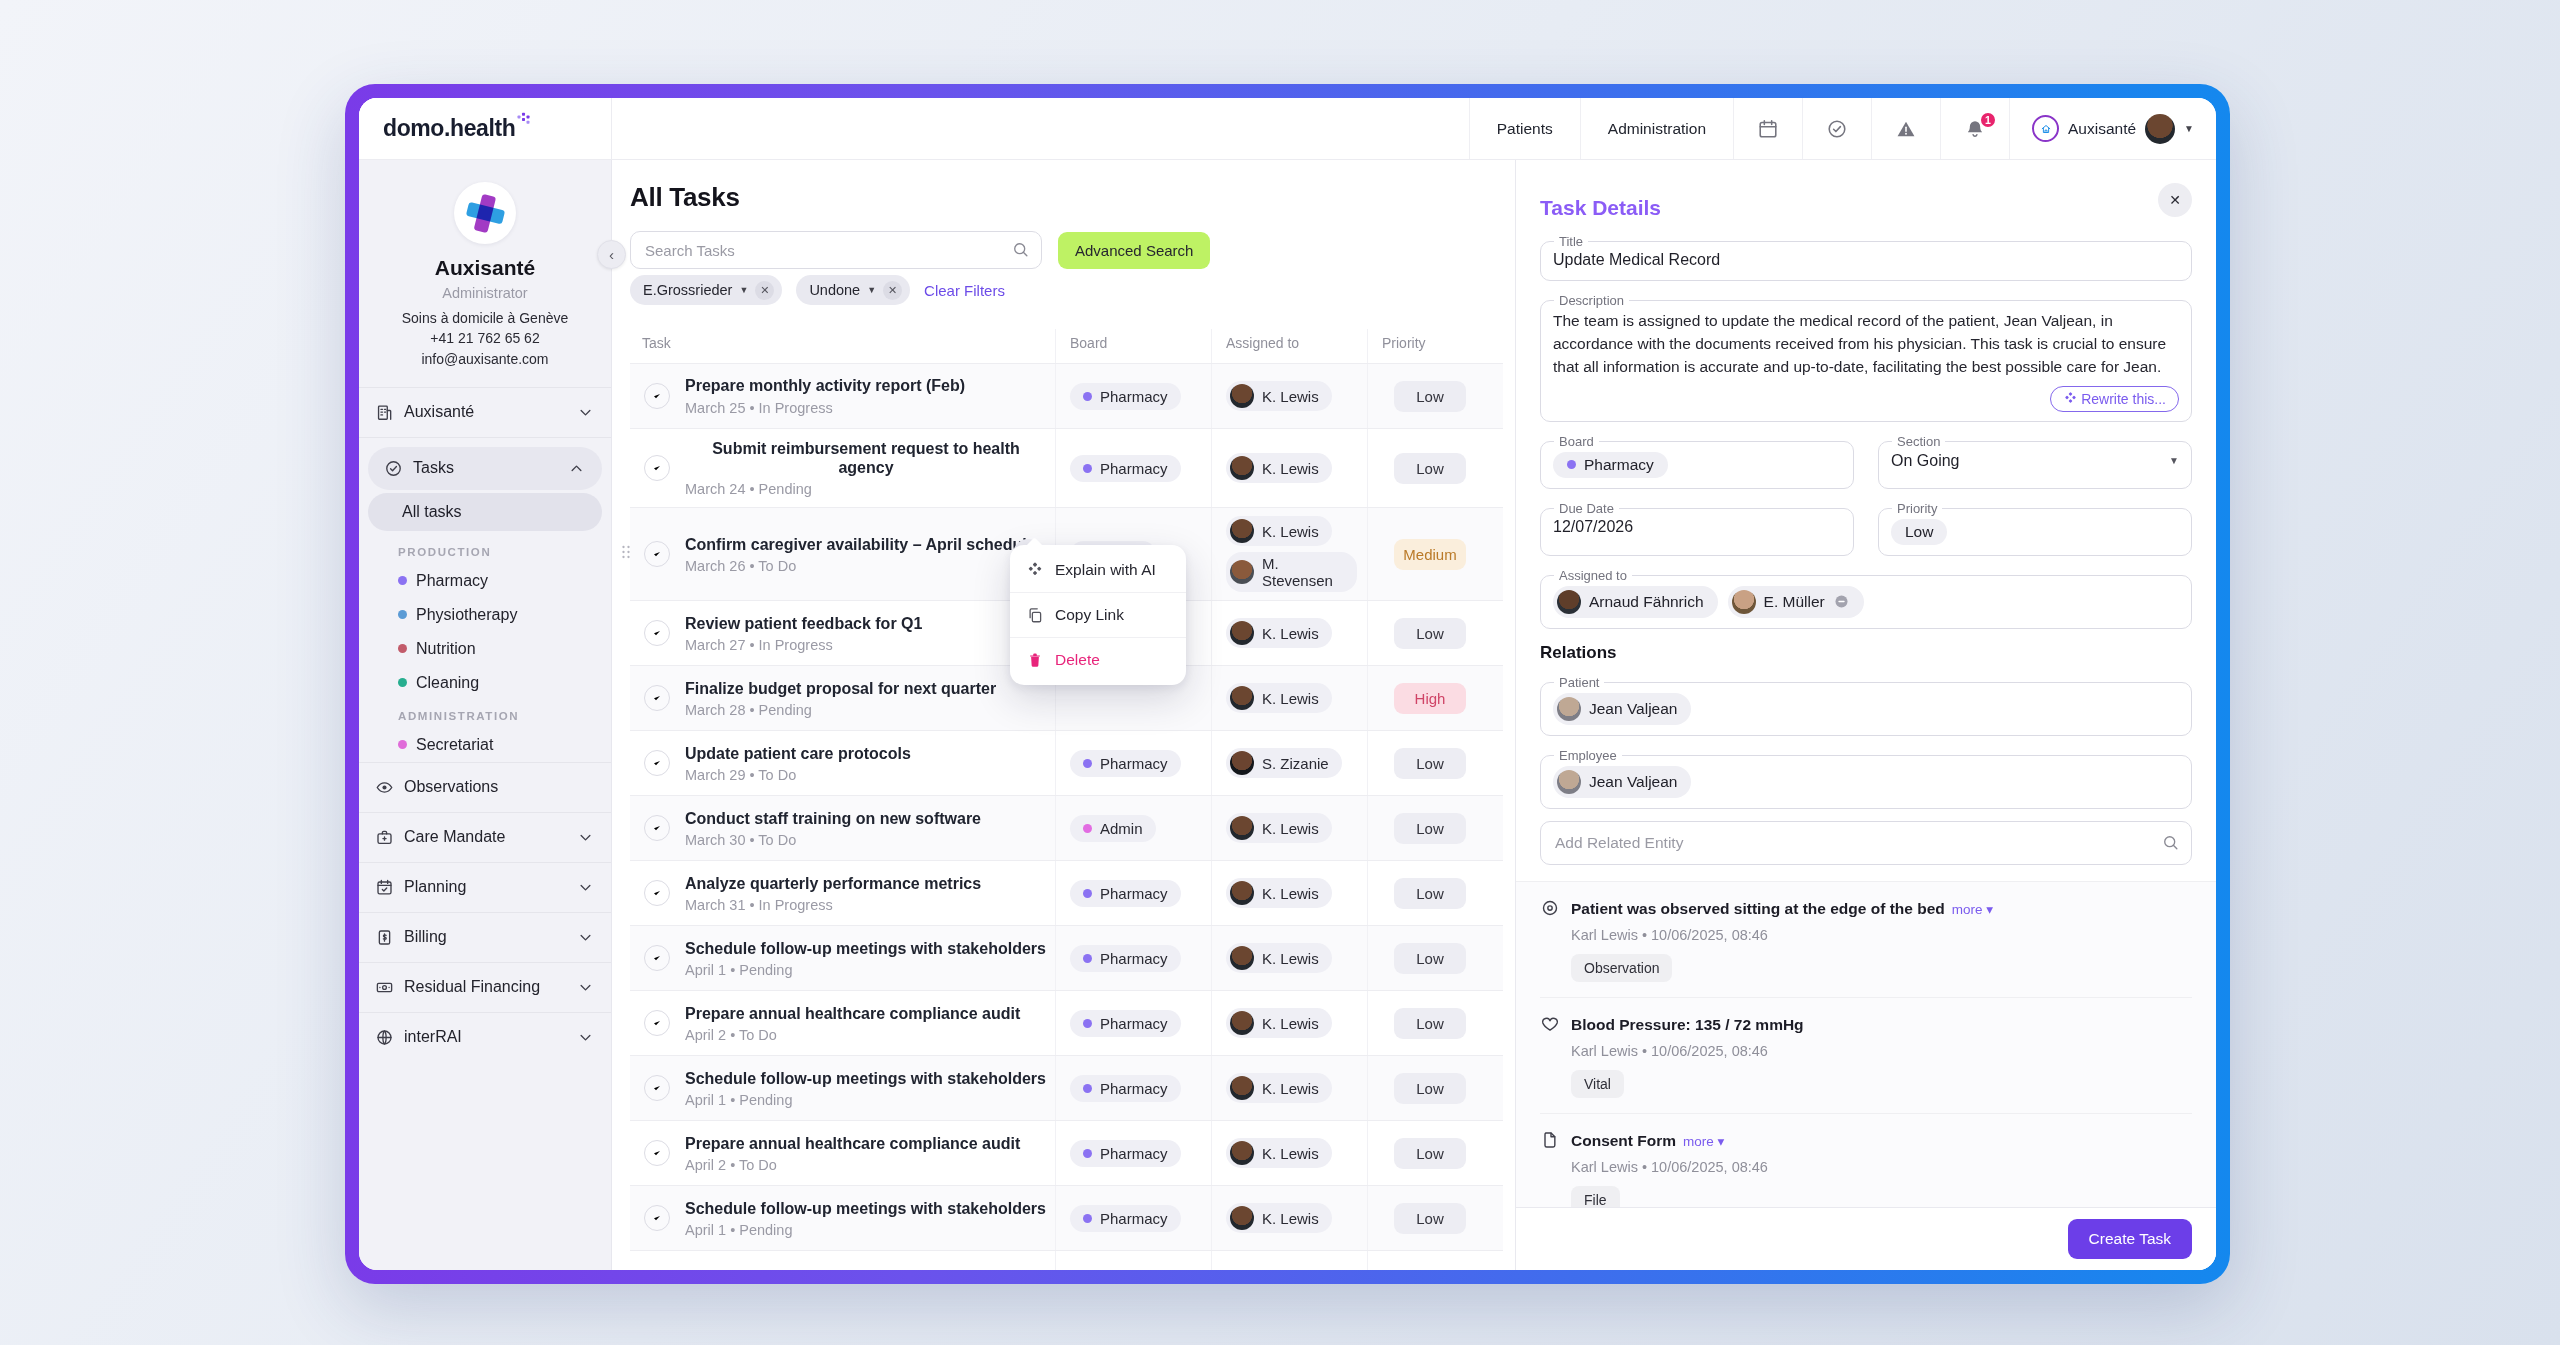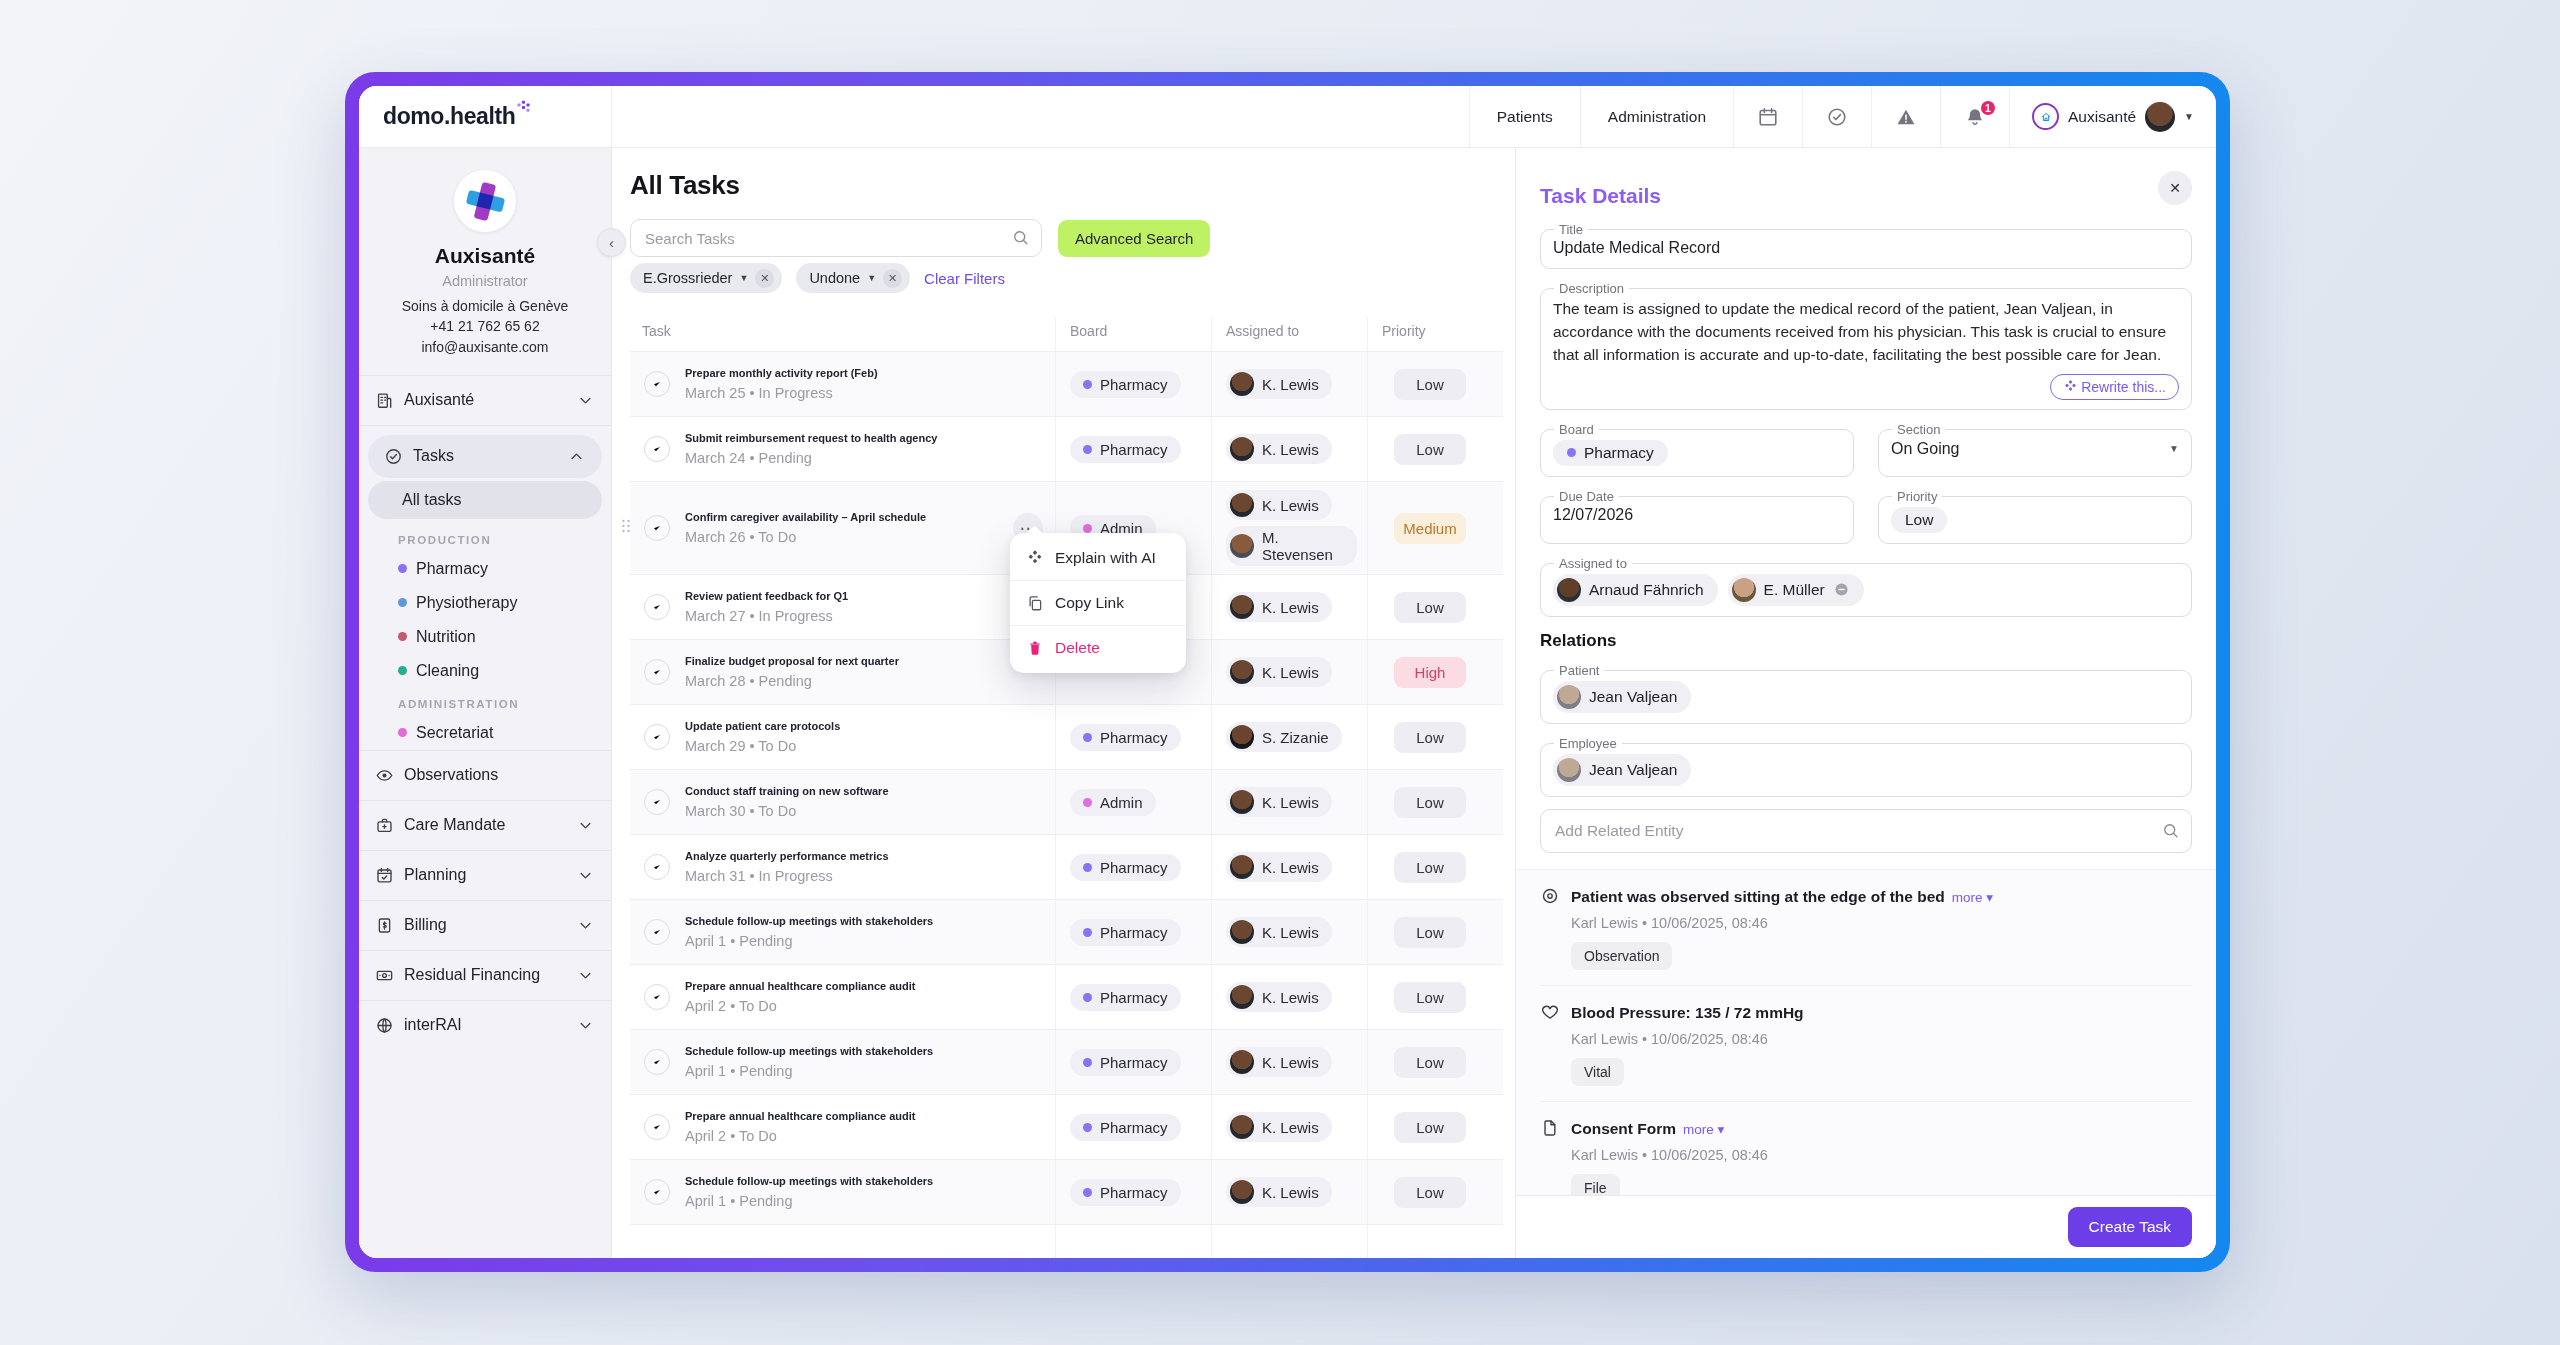"domo.health" .frame { top: 72px -> 84px }
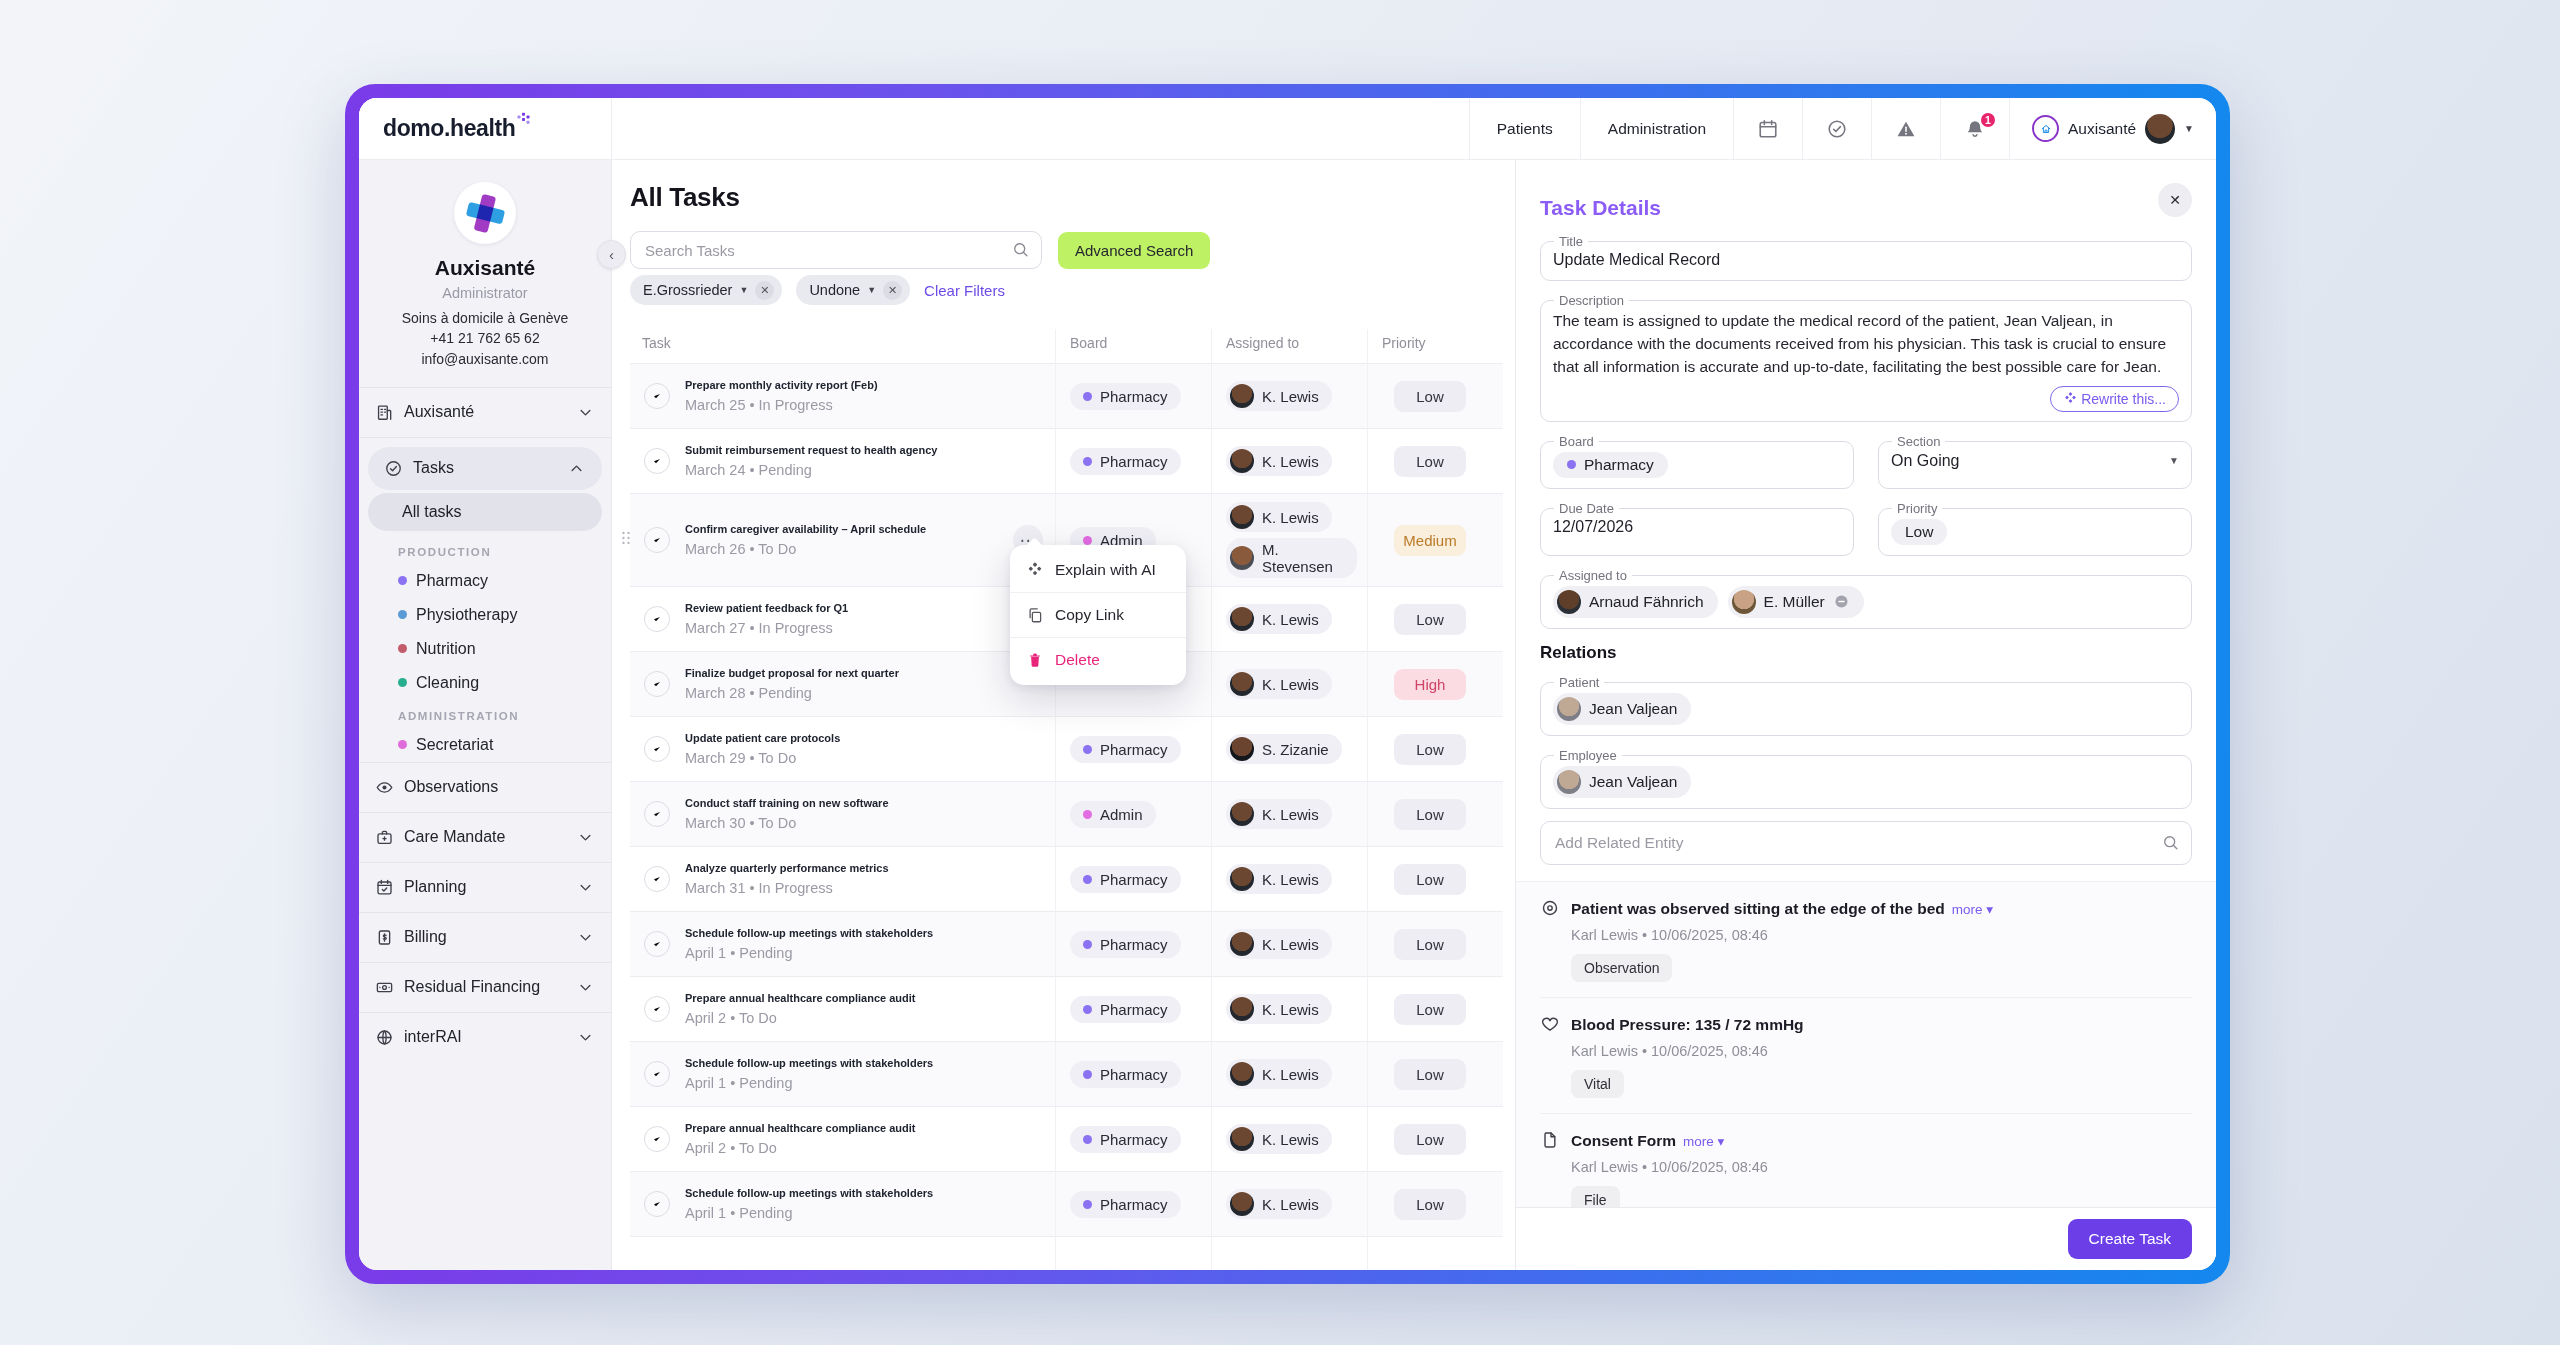"Prepare monthly activity report (Feb)" .t-title { font-size: 11px -> 16px }
